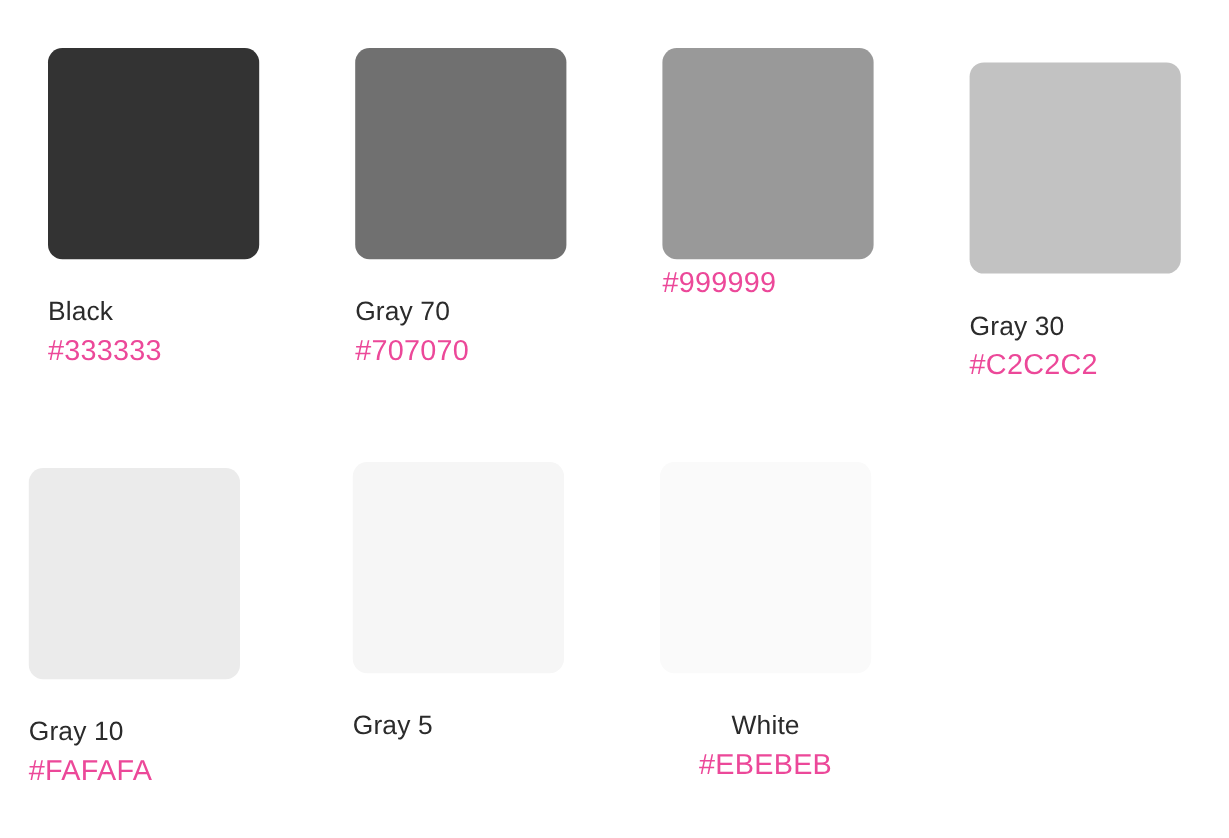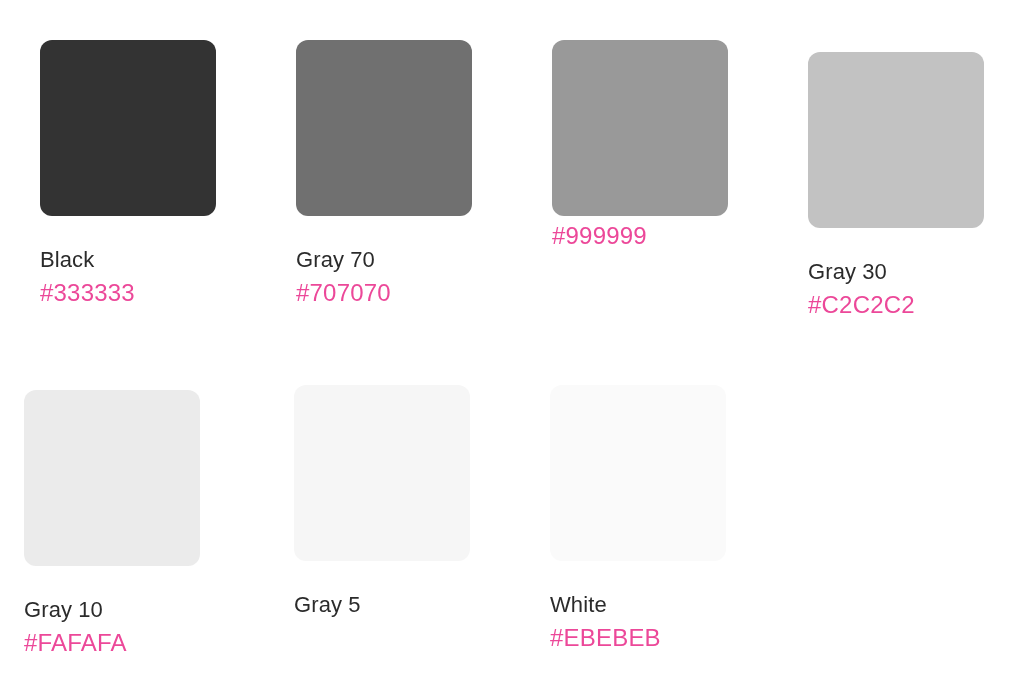"White" div.swatch-cell { text-align: none -> center }
